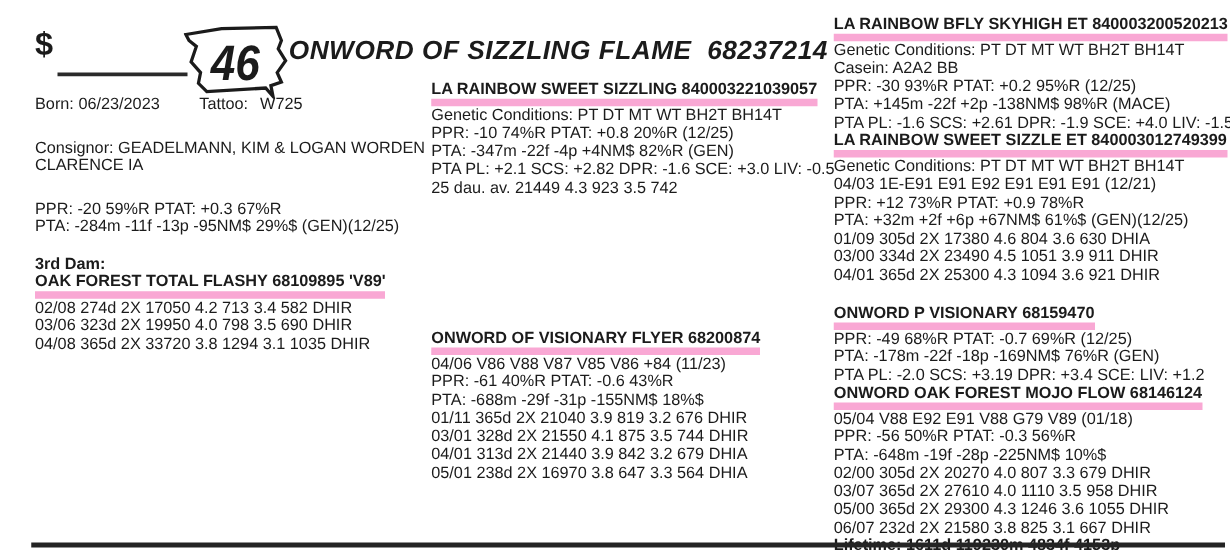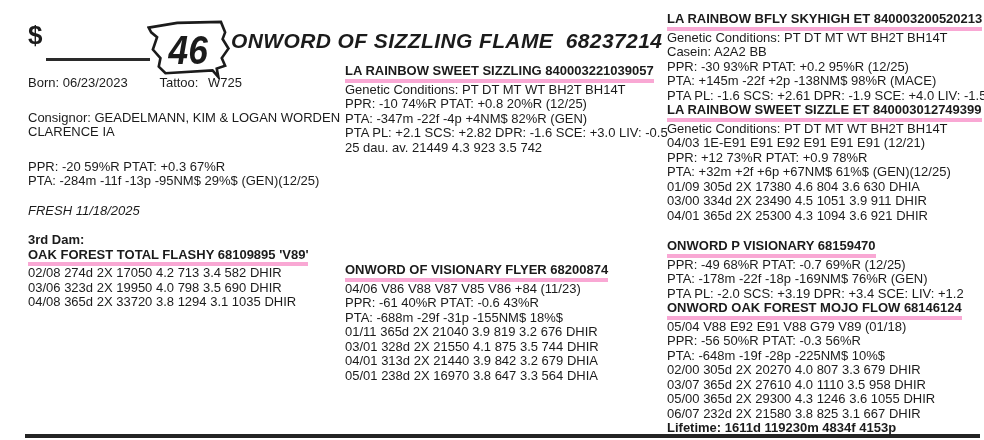"LA RAINBOW BFLY SKYHIGH ET" .head { border-bottom: 4px solid #f9a8d4 -> 6px solid #f9a8d4 }
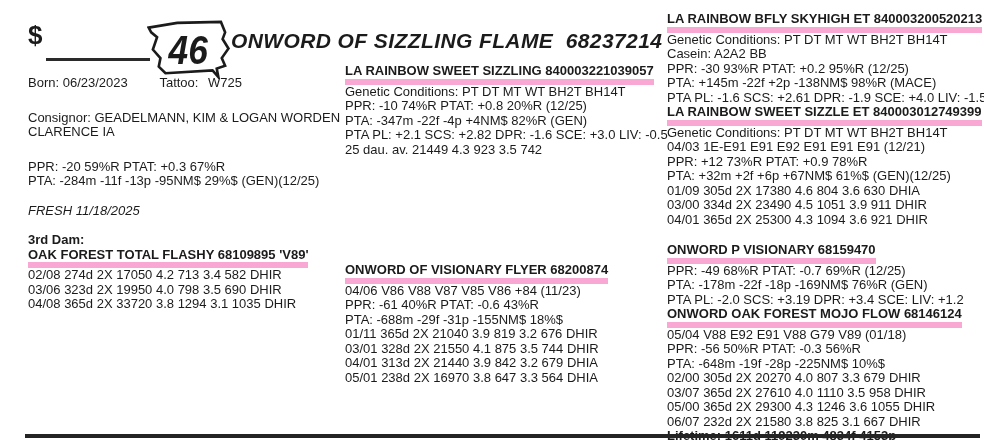"FRESH 11/18/2025" div.line { html: <div>FRESH 11/18/2025</div> -> none }
